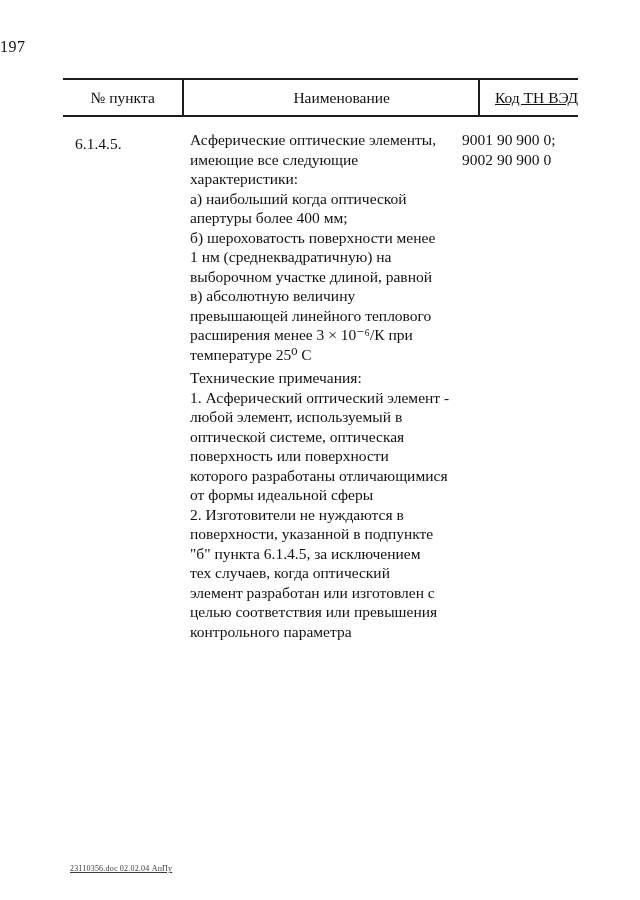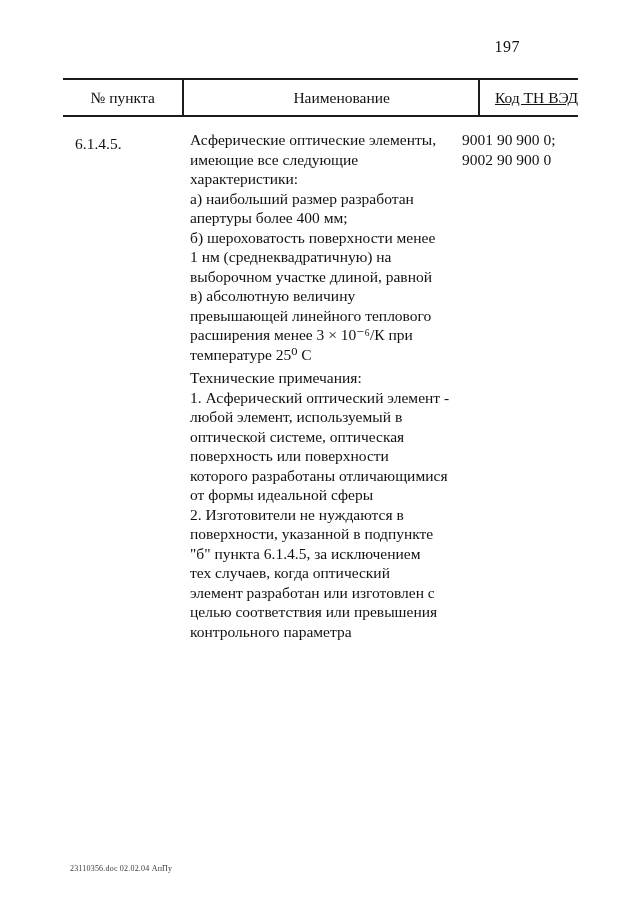"197" .page-number { text-align: right -> left }
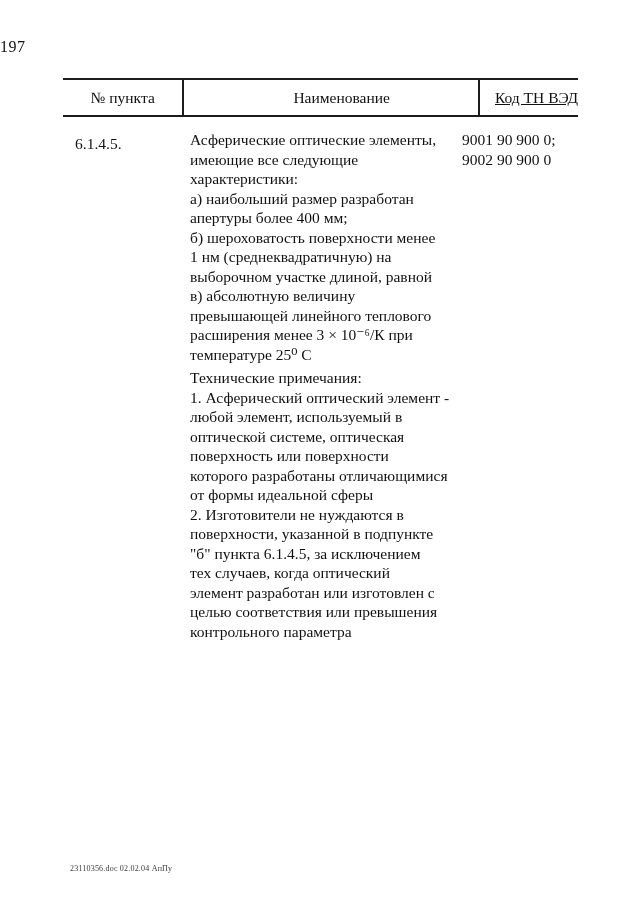"а) наибольший размер разработан" div.line { text: размер разработан -> когда оптической }
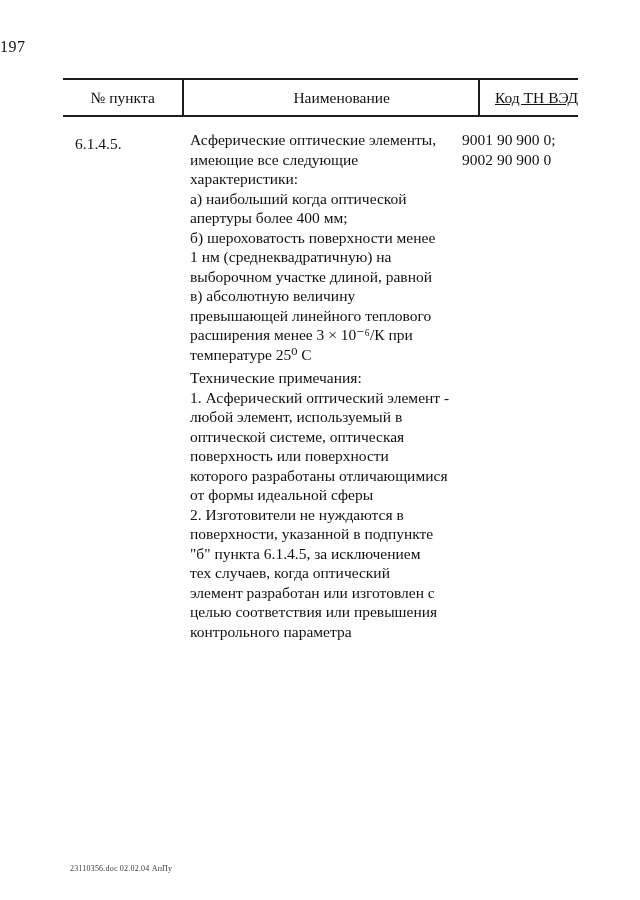"23110356.doc 02.02.04 АпПу" .footer-note { text-decoration: none -> underline }
